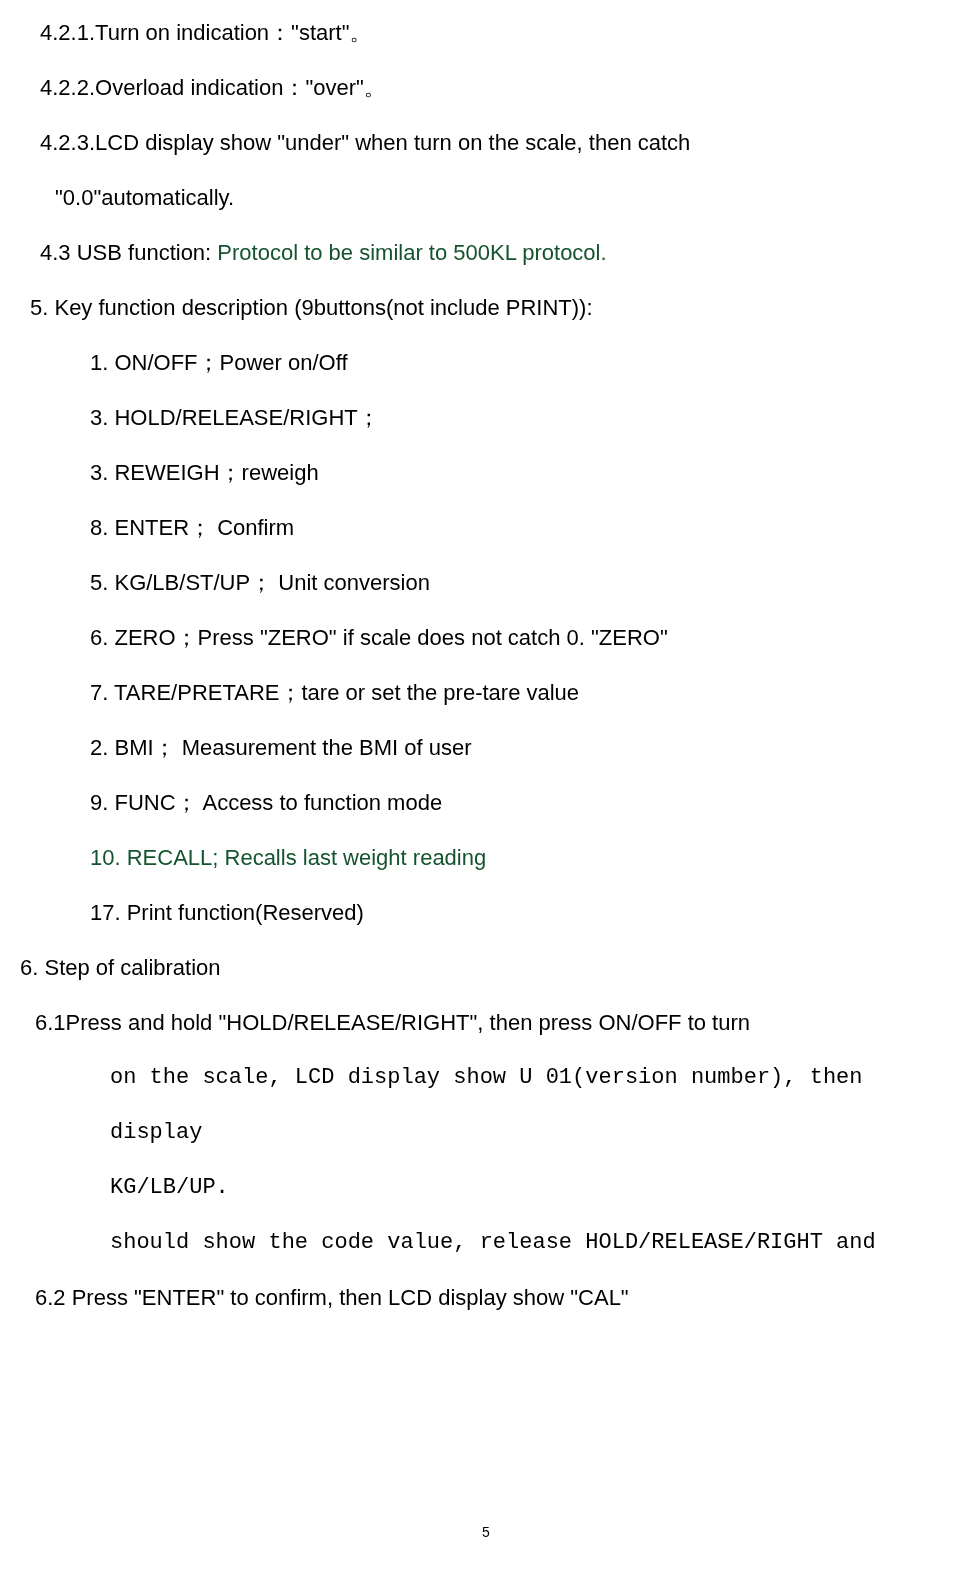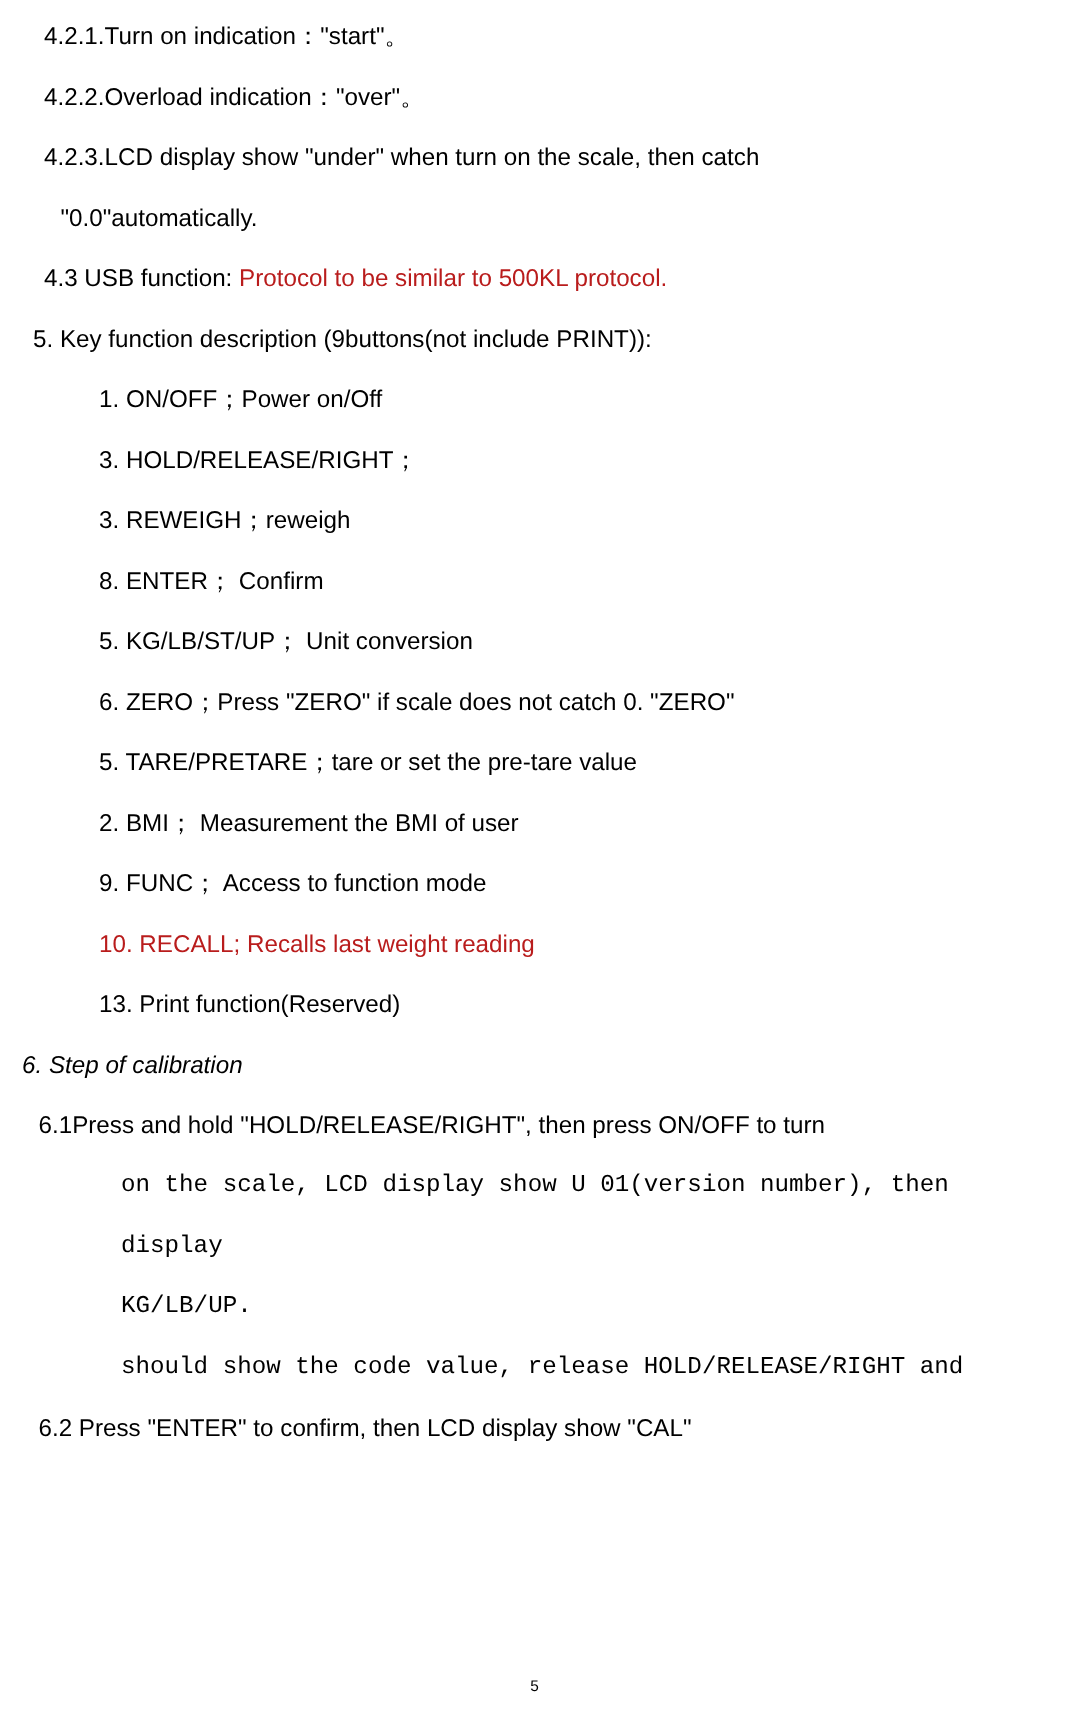"Protocol to be similar to" .red { color: #b91c1c -> #14532d }
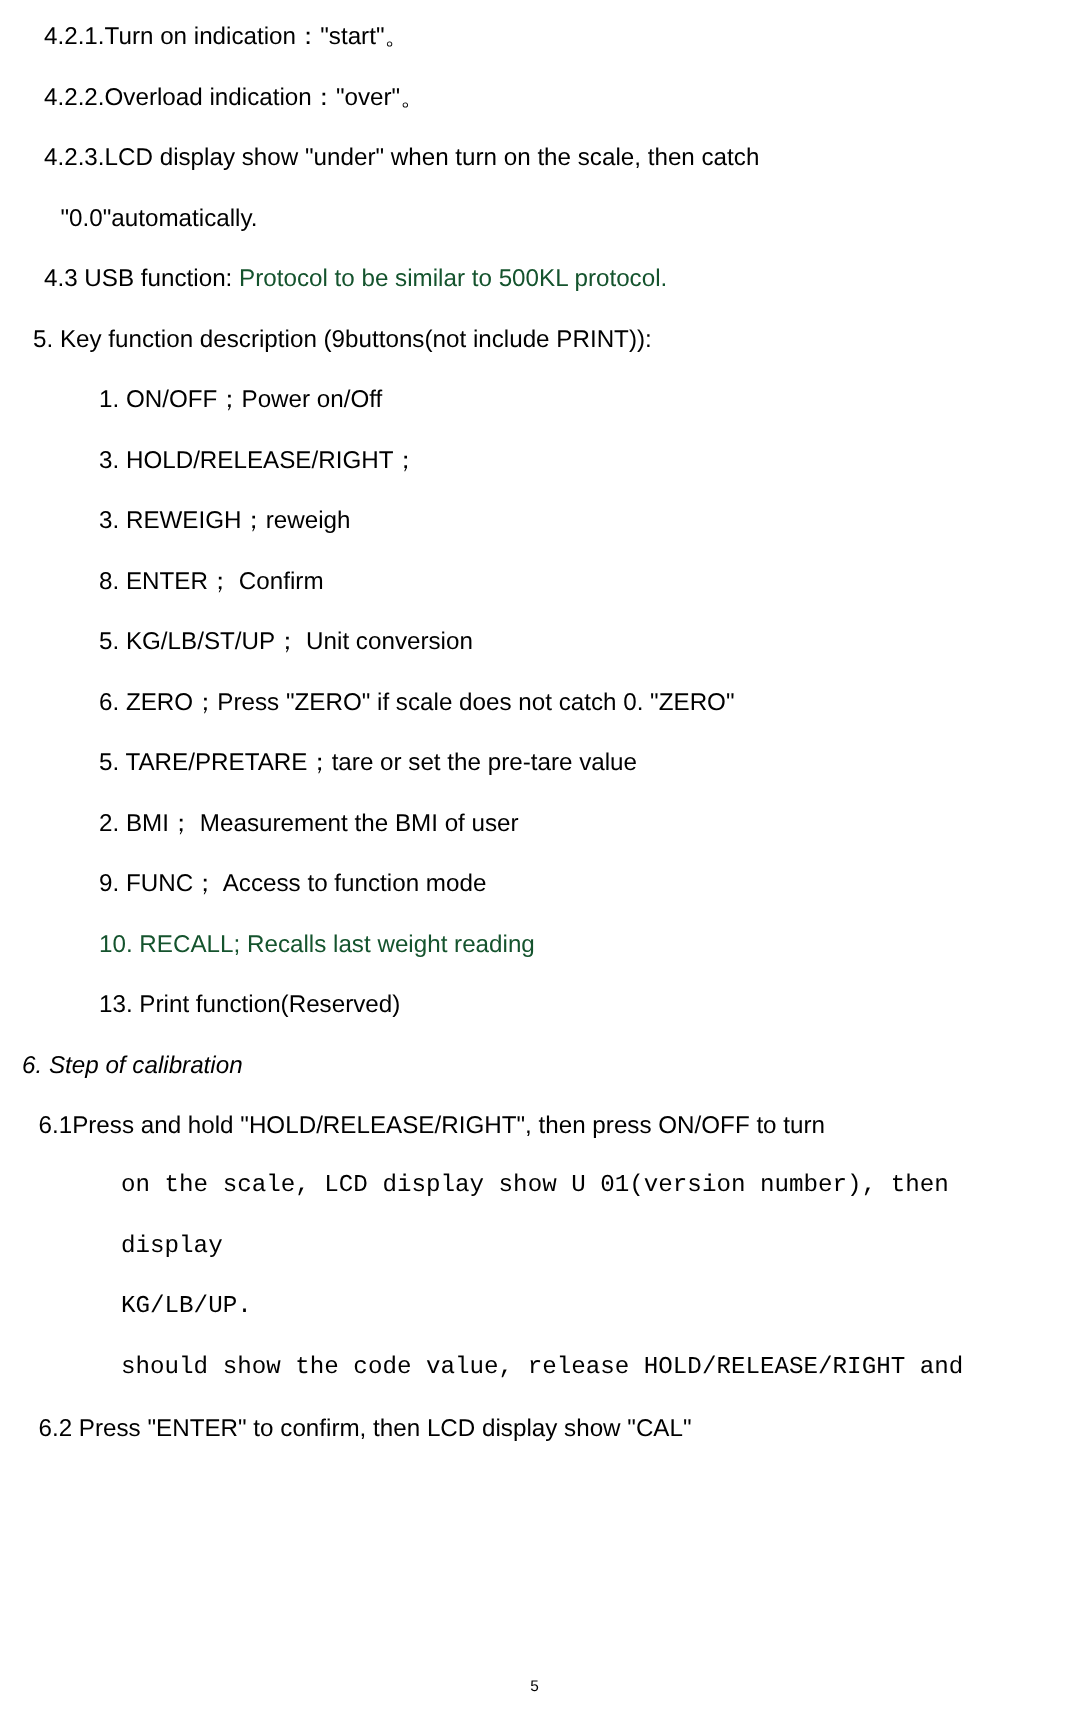"5. TARE/PRETARE；tare or set the" div.line { text: 5 -> 7 }
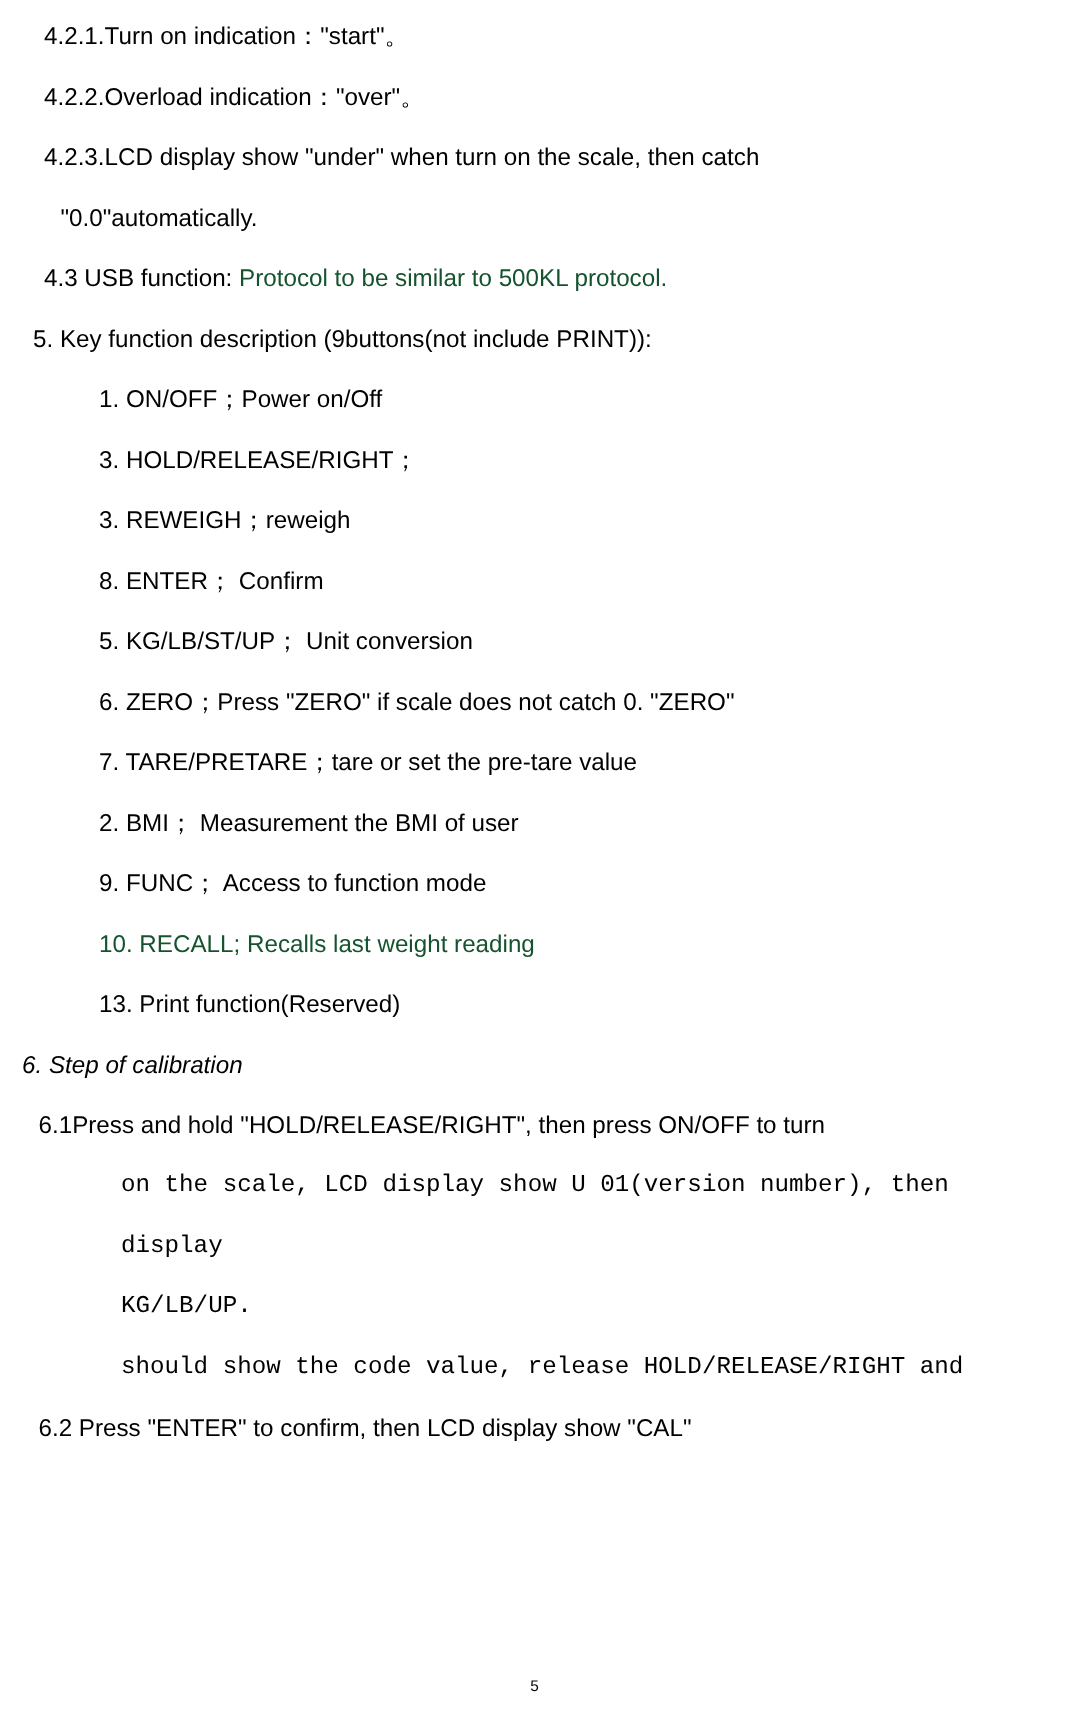"13. Print function(Reserved)" div.line { text: 13 -> 17 }
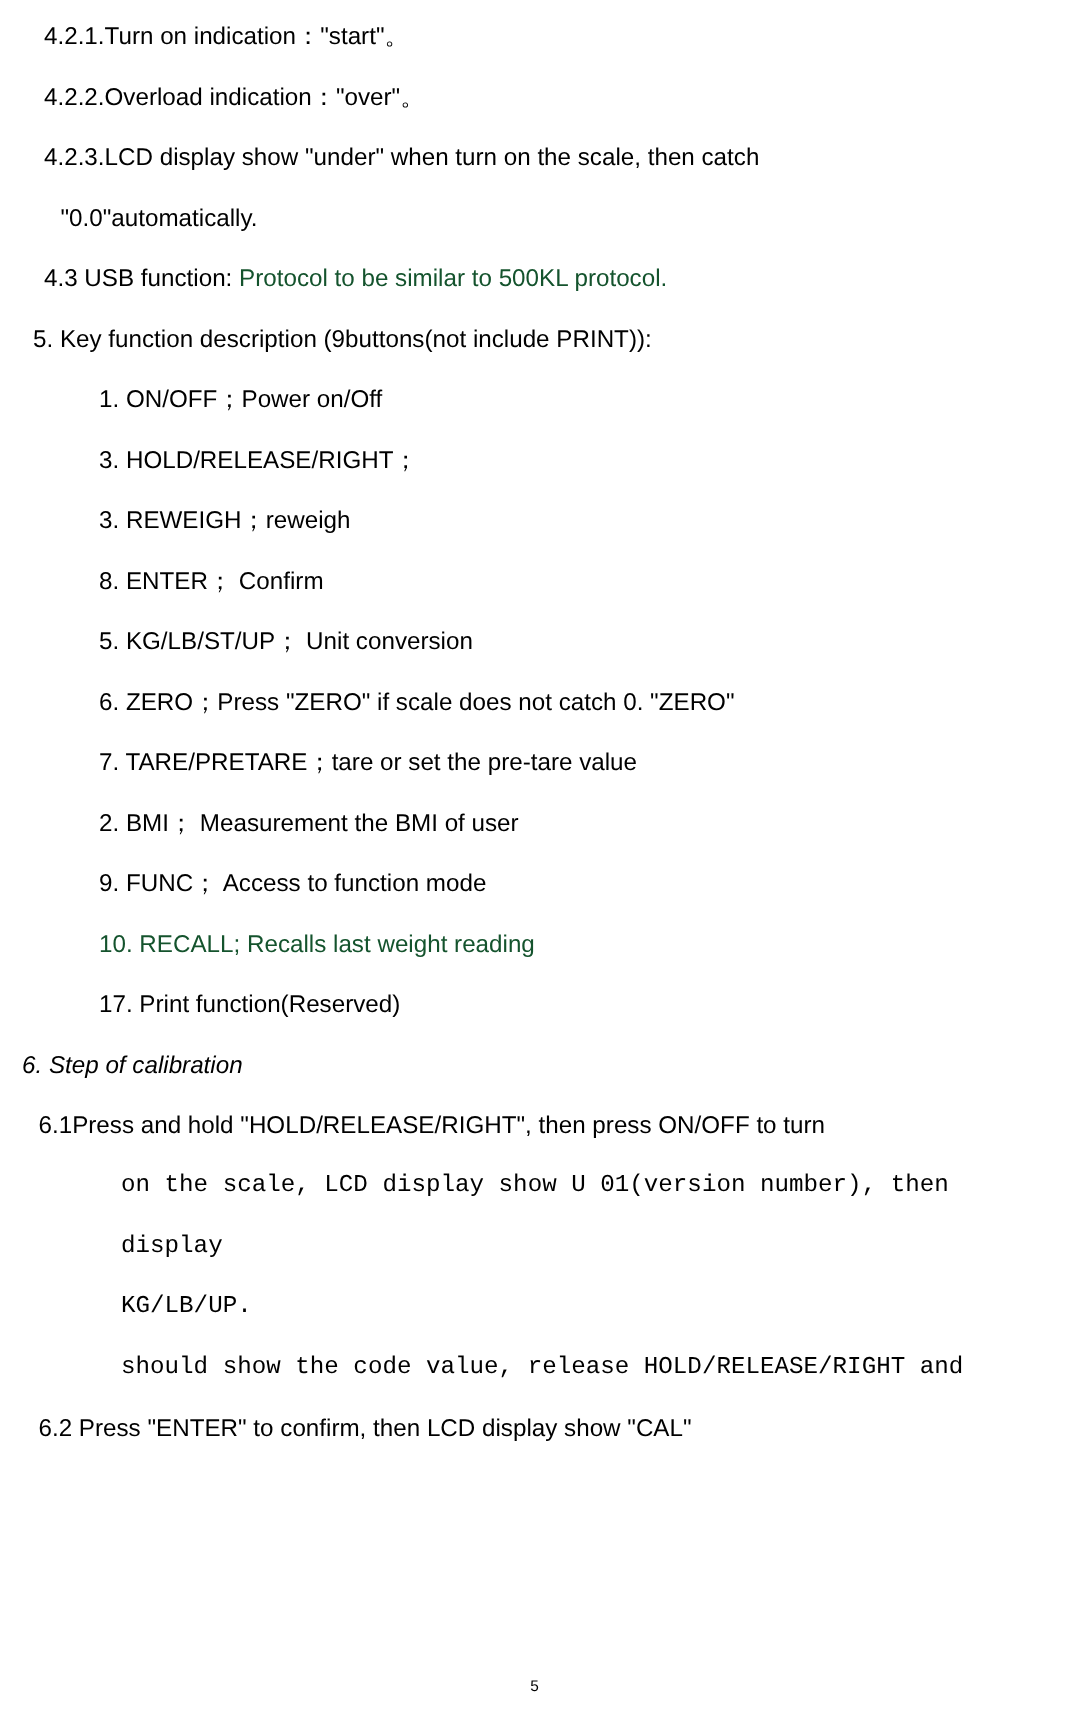"6. Step of calibration" .indent-0 { font-style: italic -> none }
